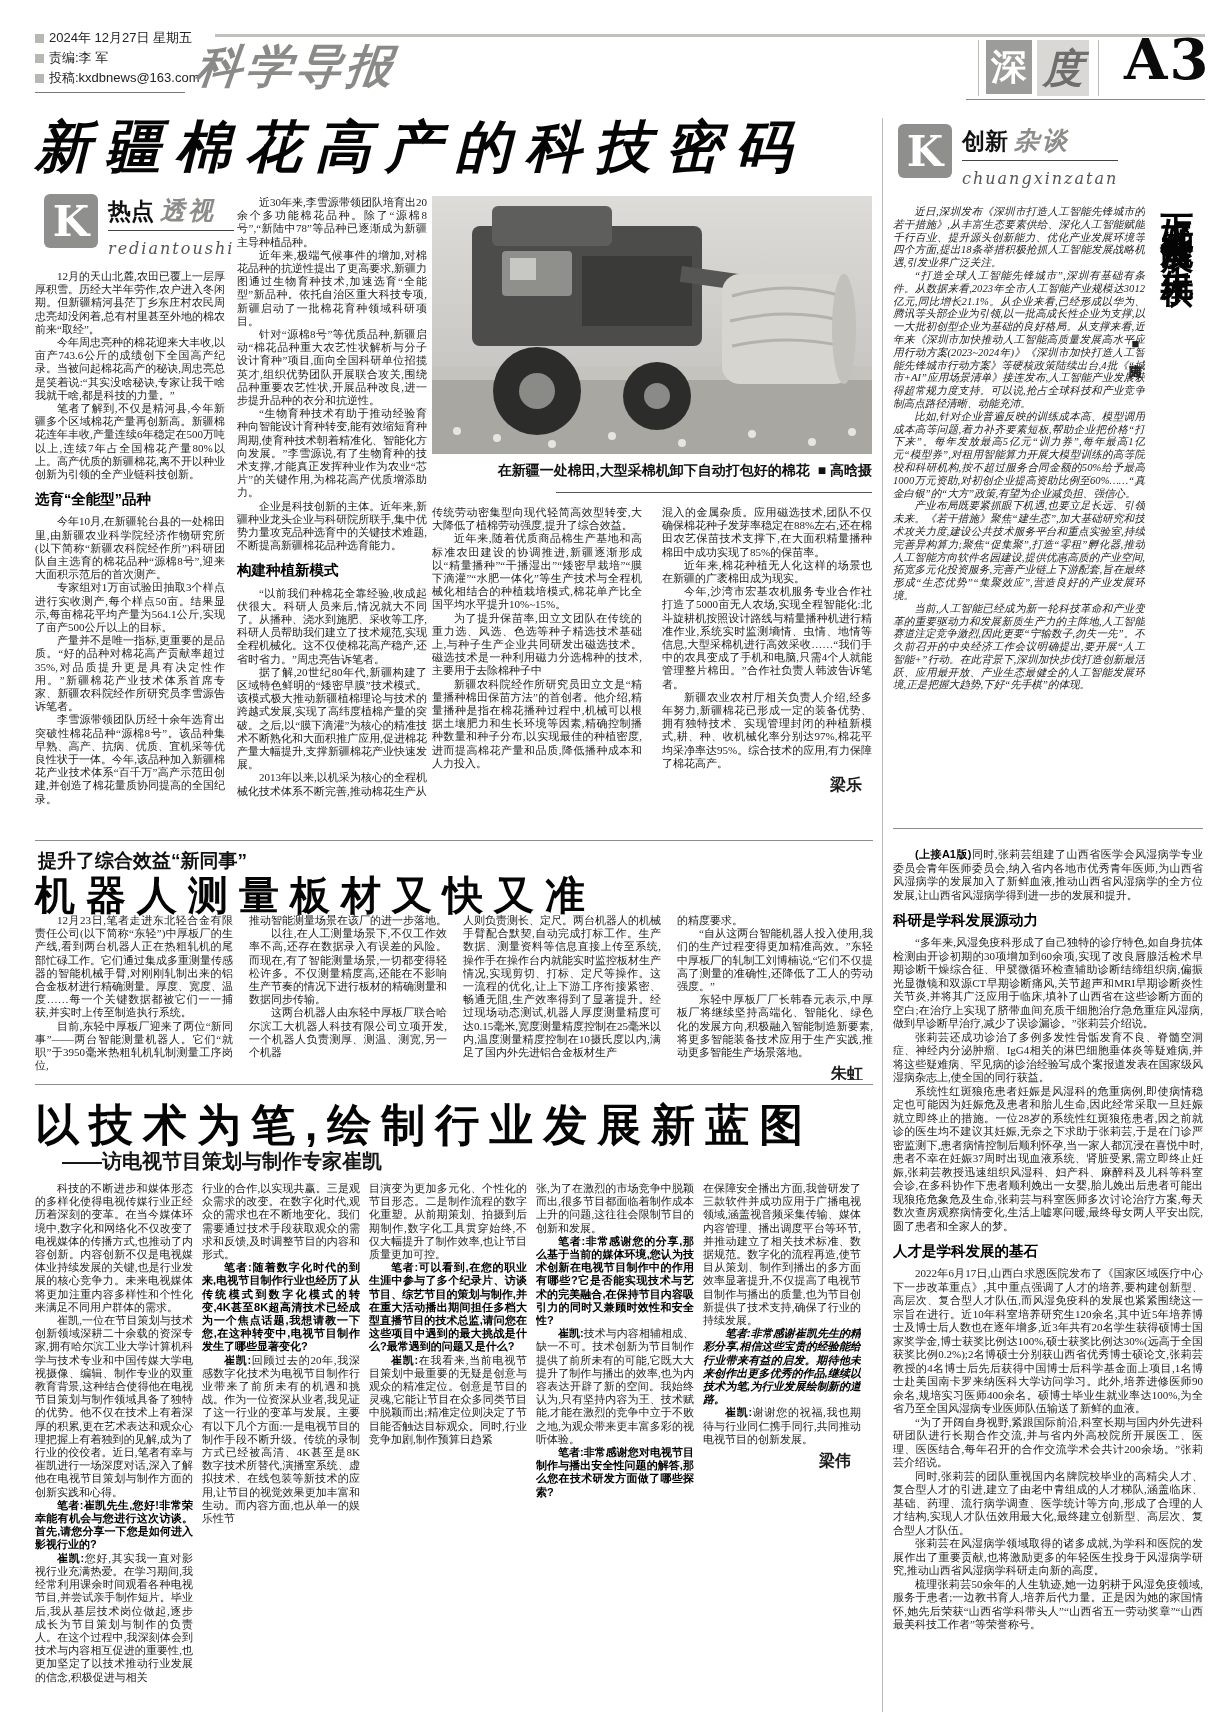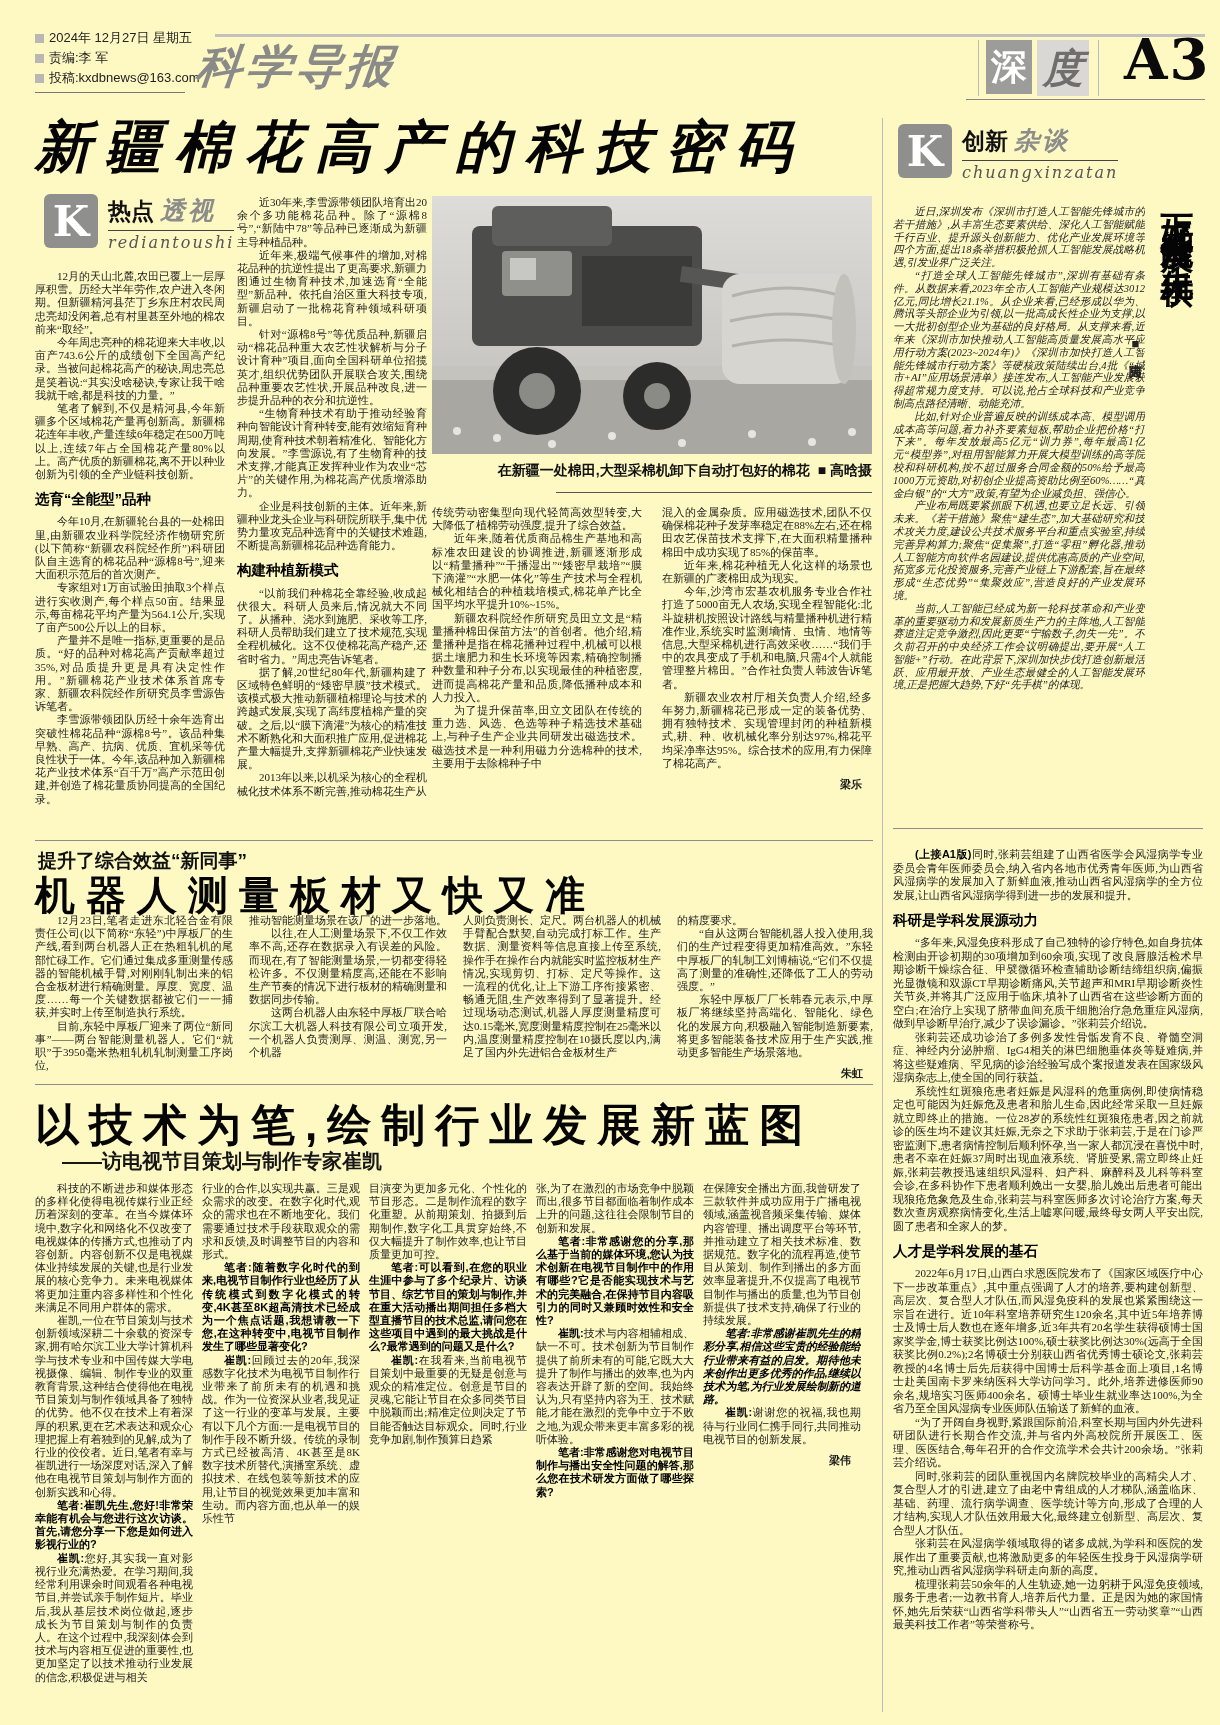"2024年 12月27日 星期五" #page { background: #fef9c3 -> #ffffff }
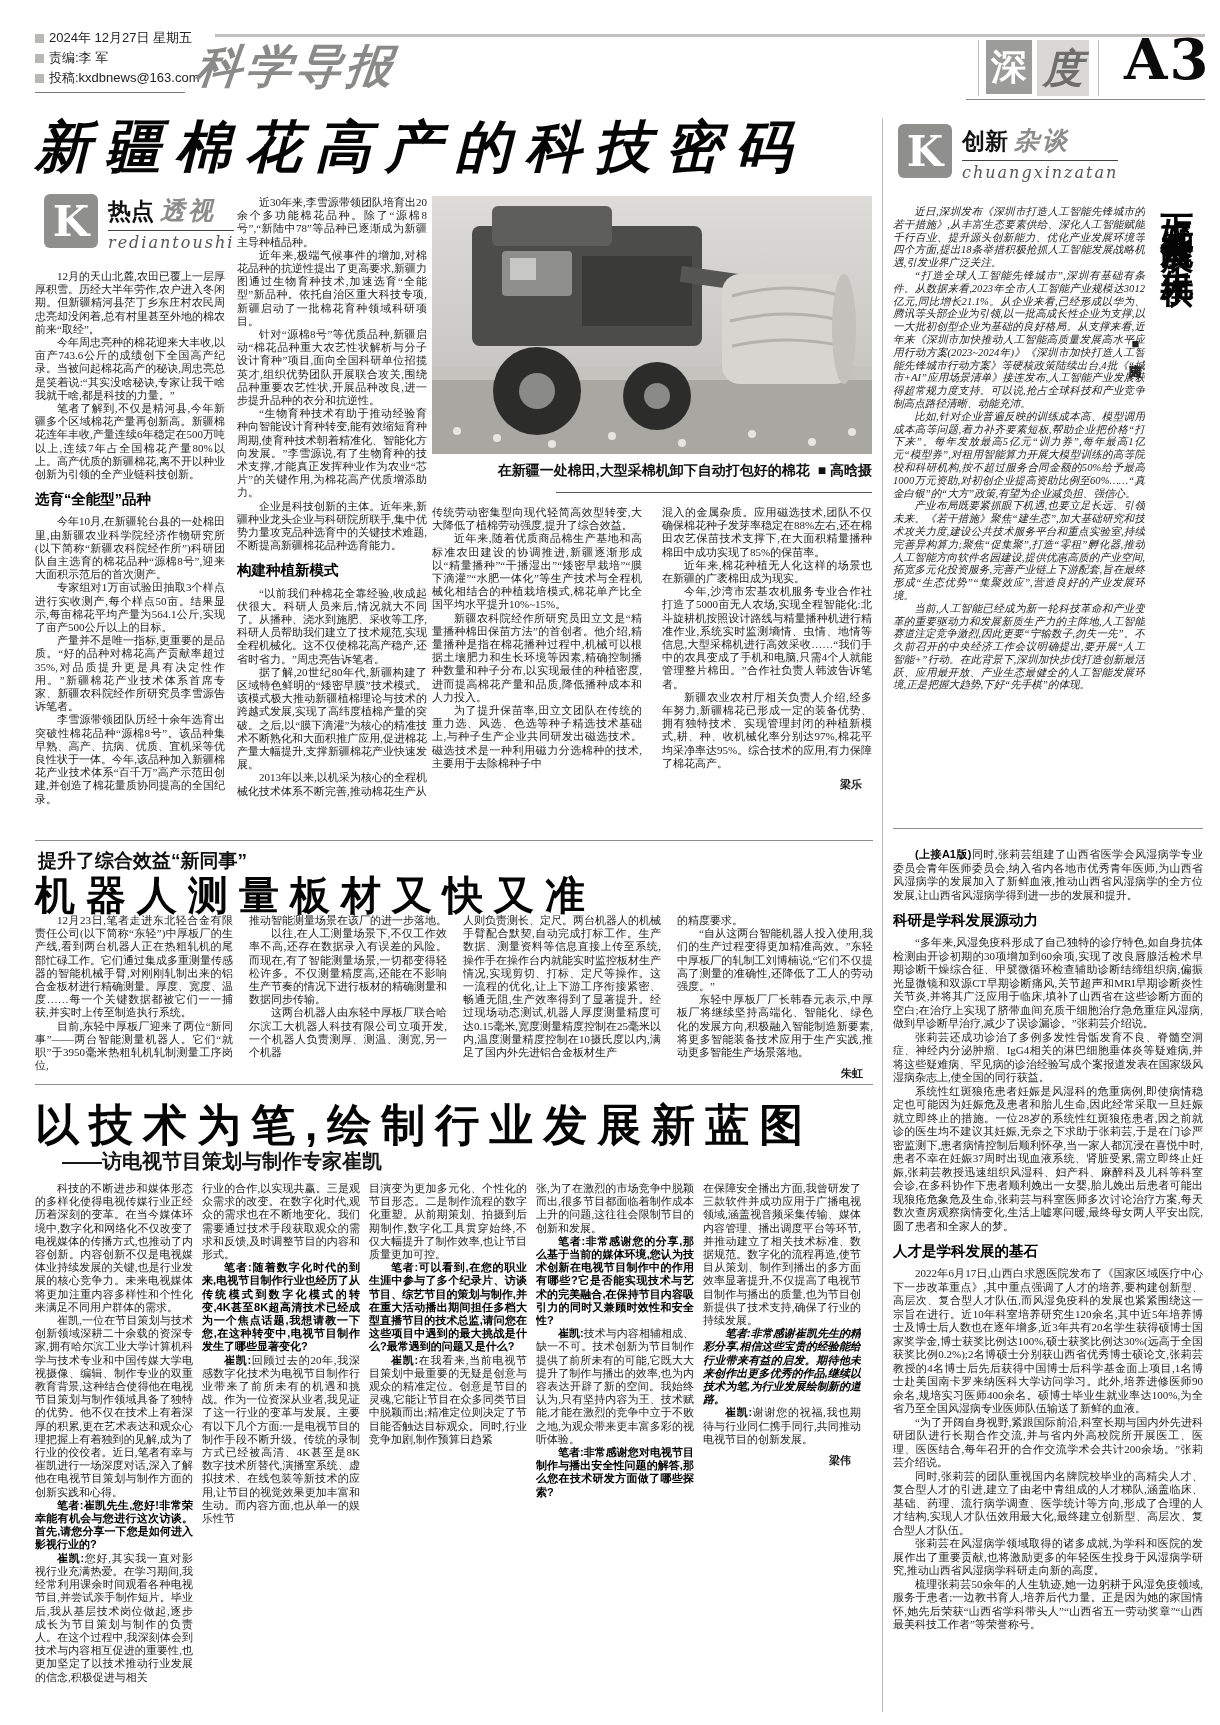"chuangxinzatan" .brom { margin-top: 2px -> 8px }
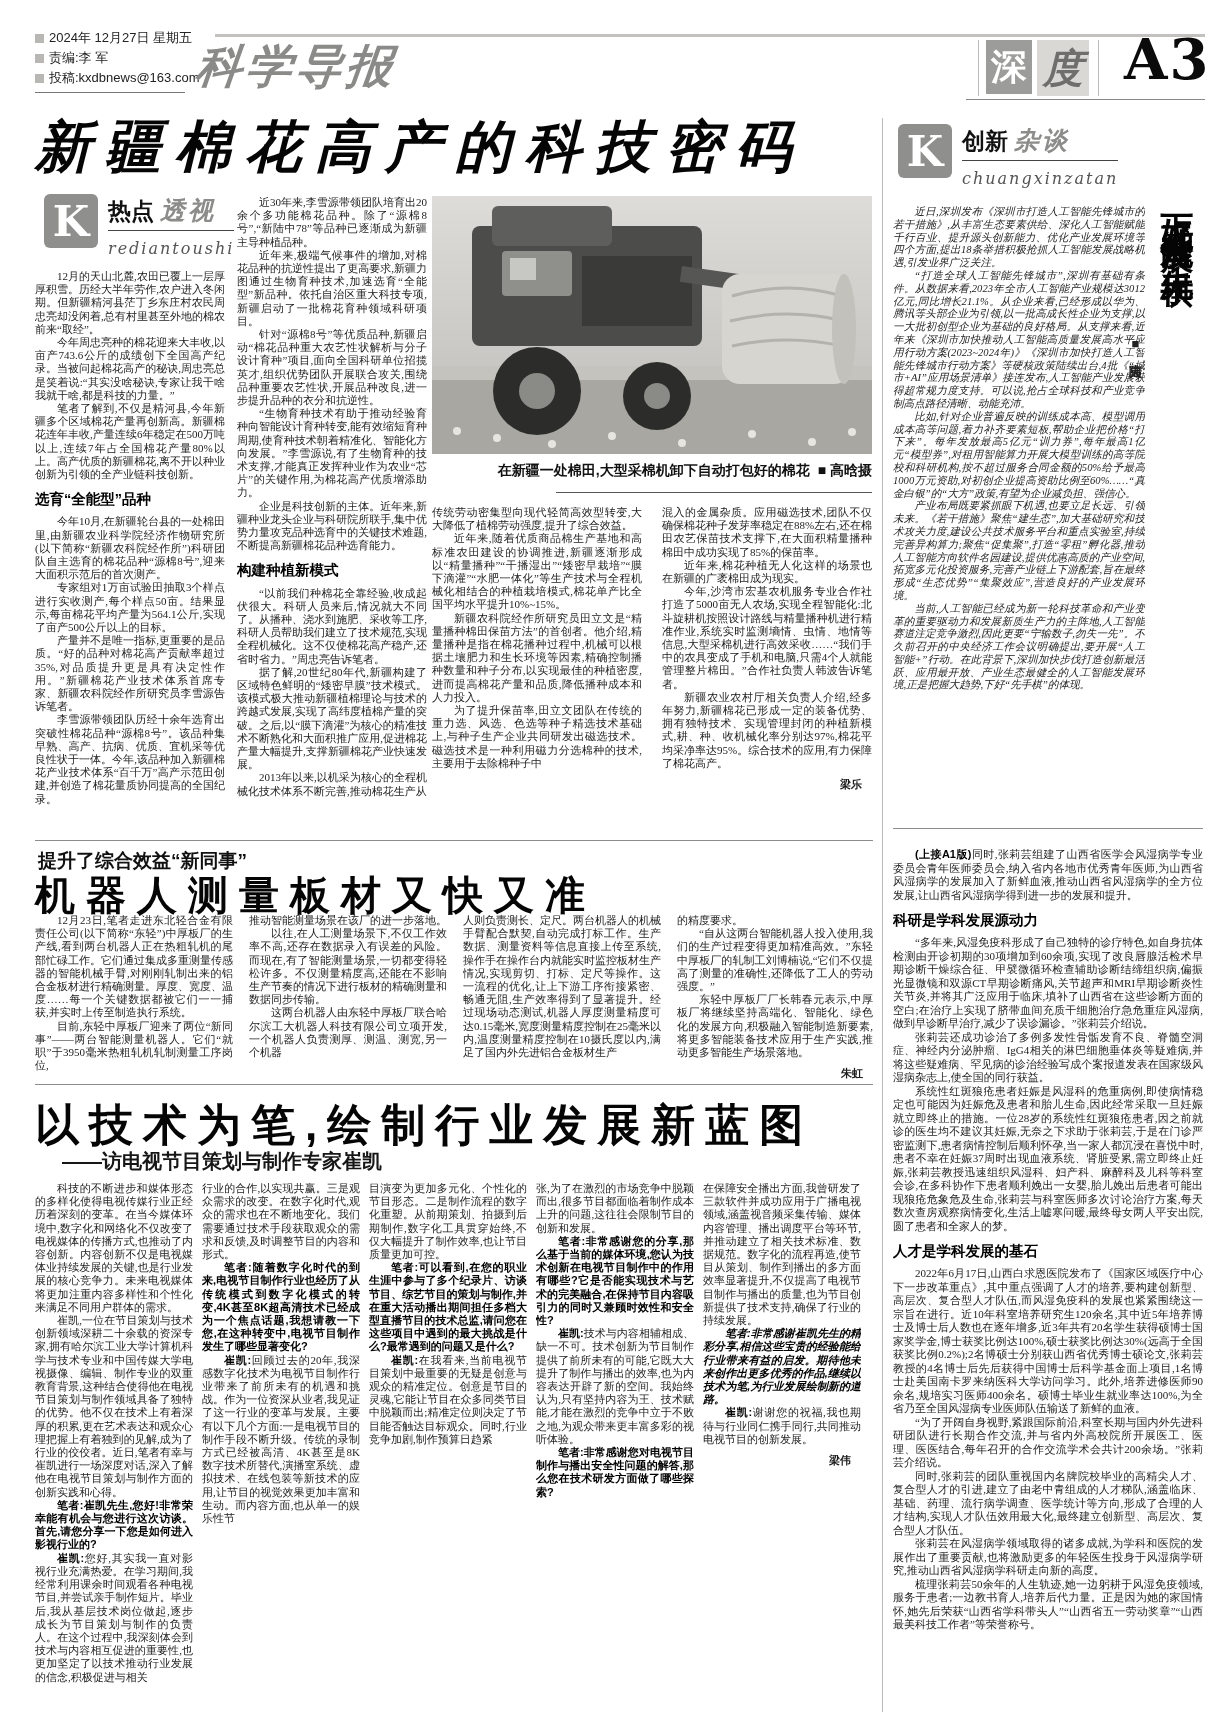"新疆农科院经作所研究员田立文是“精量播种棉田保苗方法”的首创者。他介绍,精量播种" p.para { order: before "为了提升保苗率,田立文团队在传统的重力选、风选、色选等种子精选技术基础上,与种子" -> after "为了提升保苗率,田立文团队在传统的重力选、风选、色选等种子精选技术基础上,与种子" }
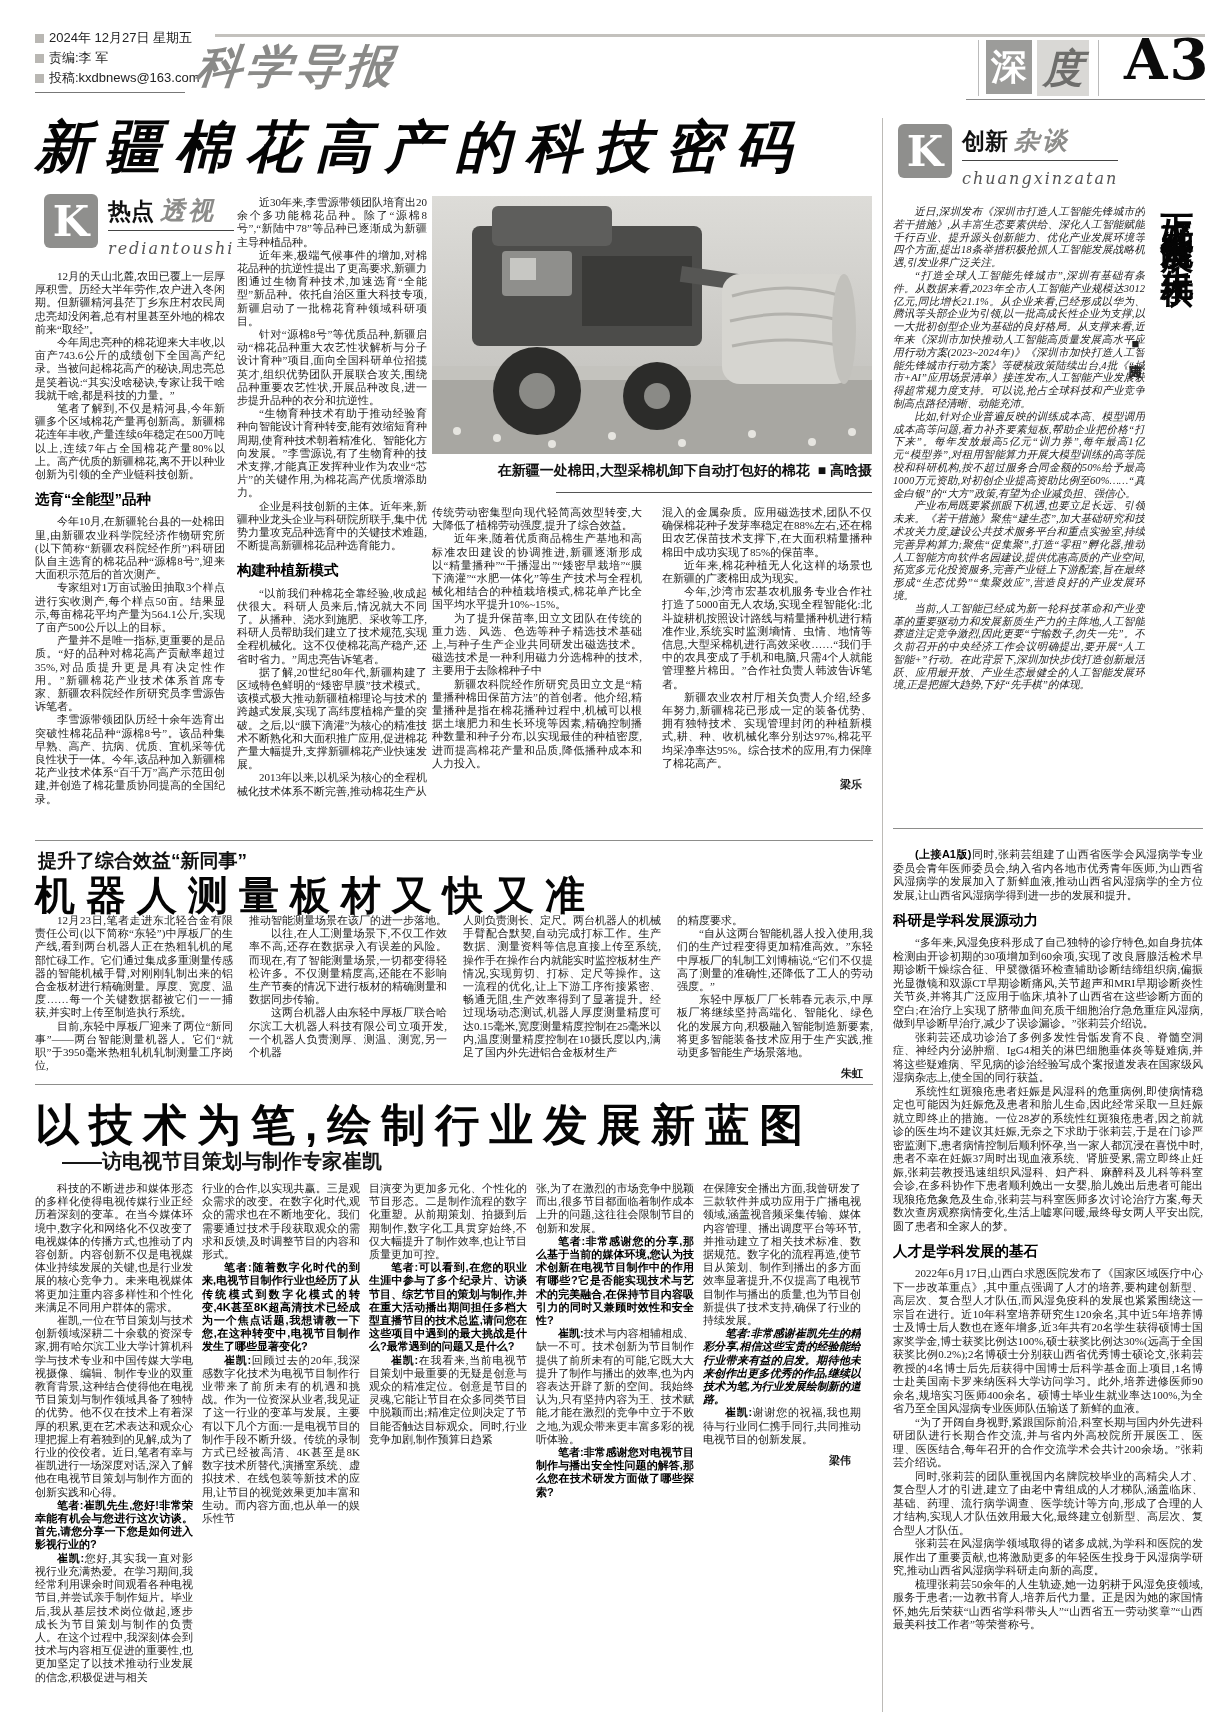"梁乐" .para.author { font-size: 11px -> 16px }
